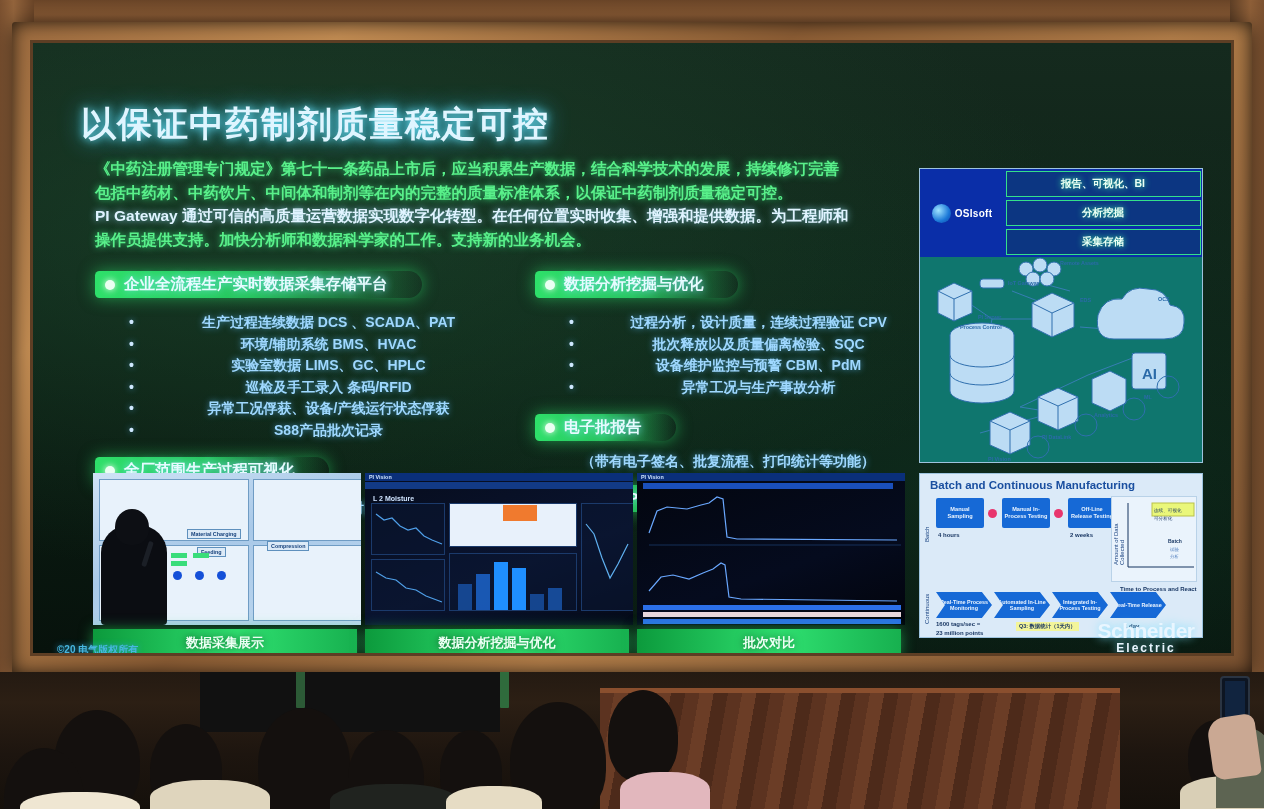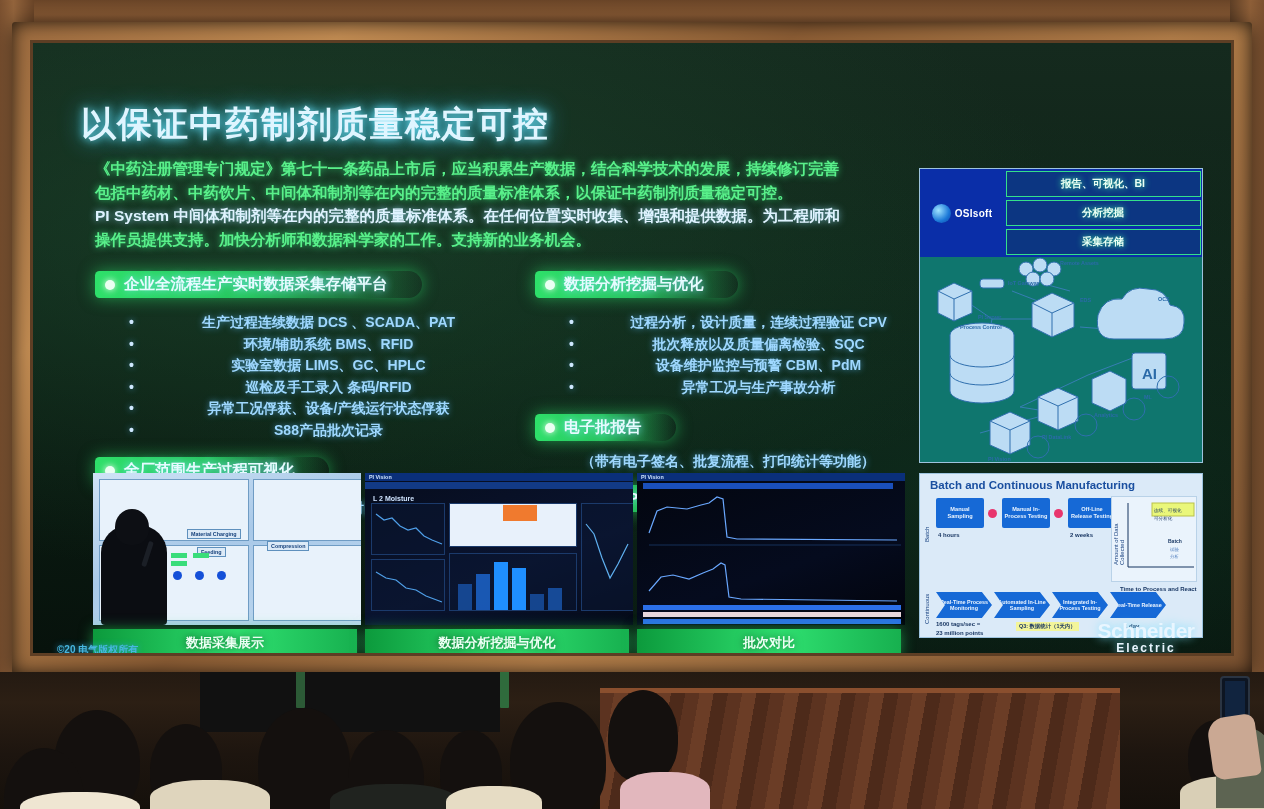"PI System" div.en { text: System 中间体和制剂等在内的完整的质量标准体系 -> Gateway 通过可信的高质量运营数据实现数字化转型 }
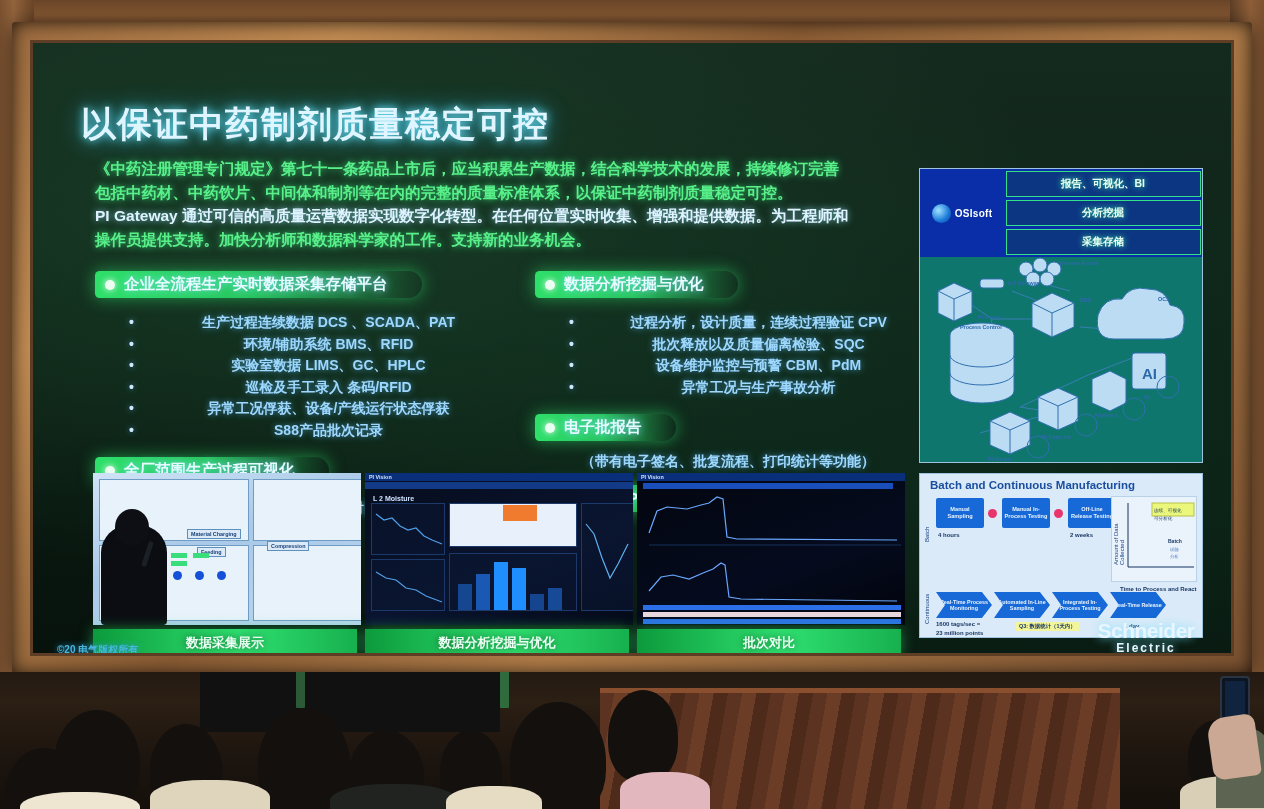"环境/辅助系统 BMS、RFID" li { text: RFID -> HVAC }
